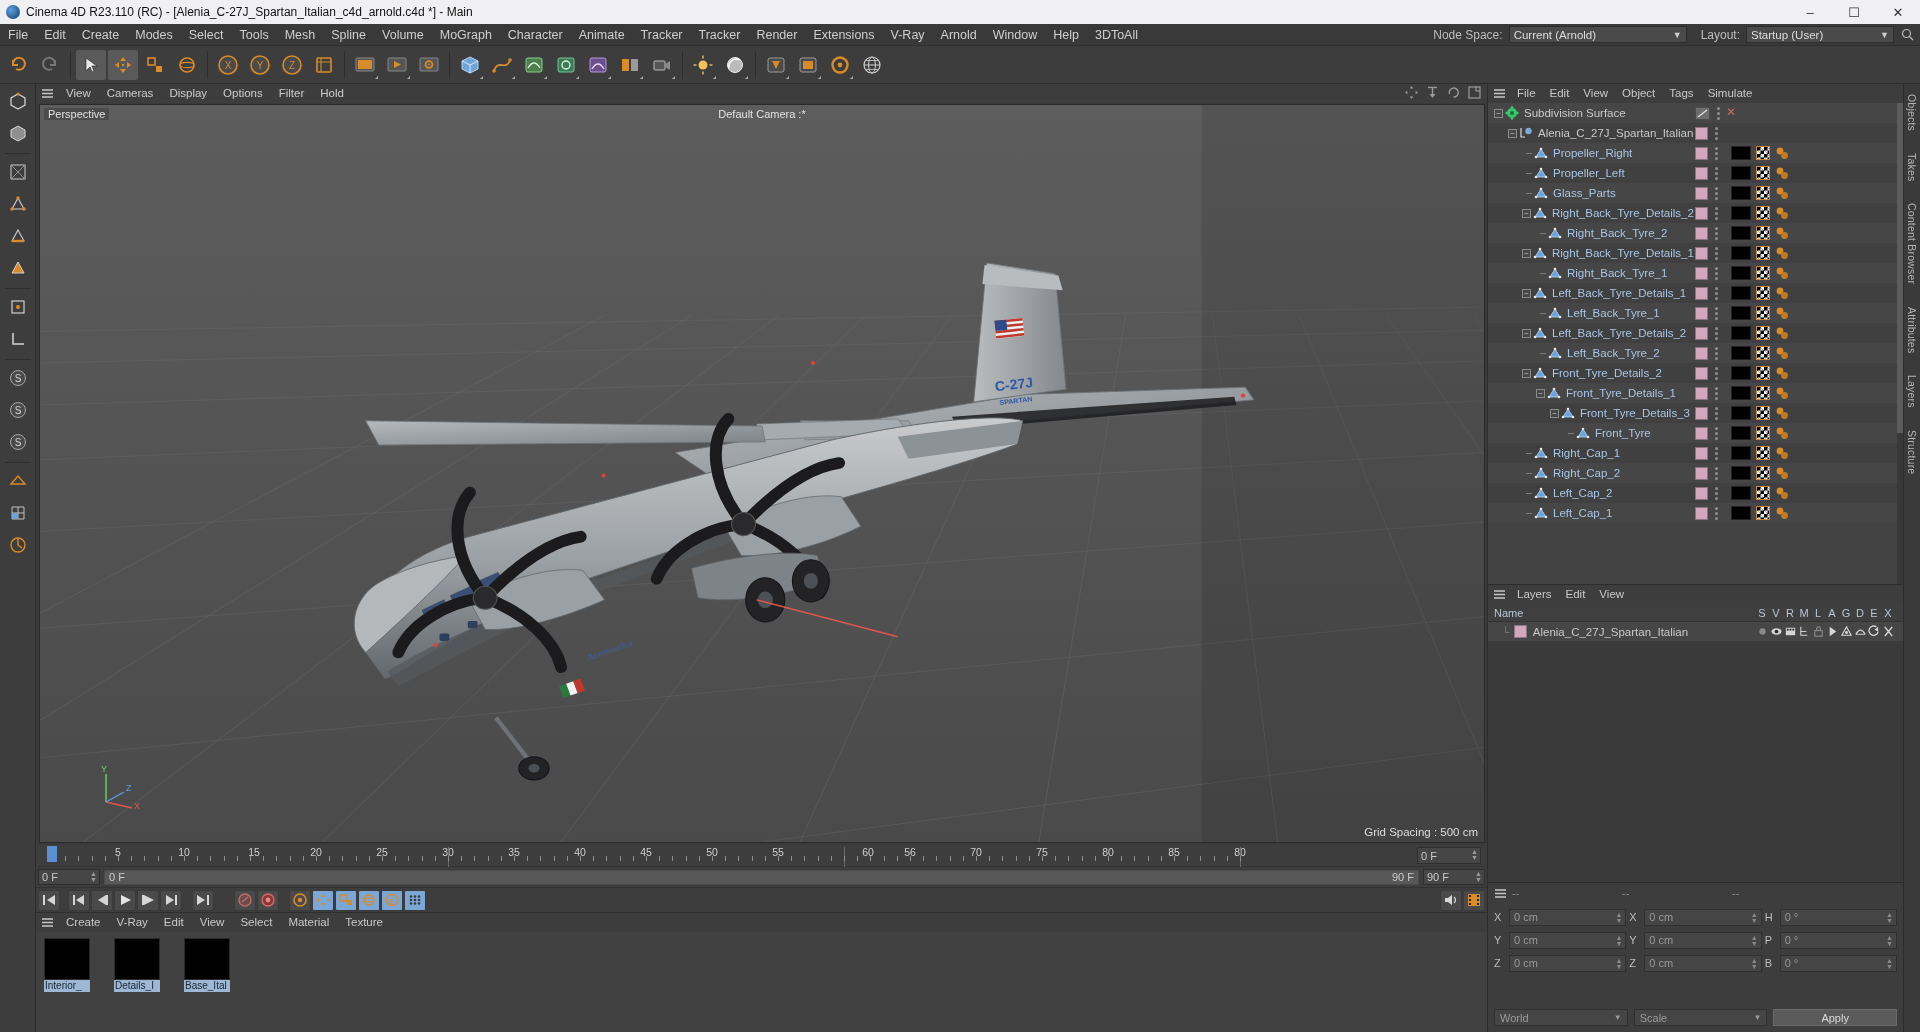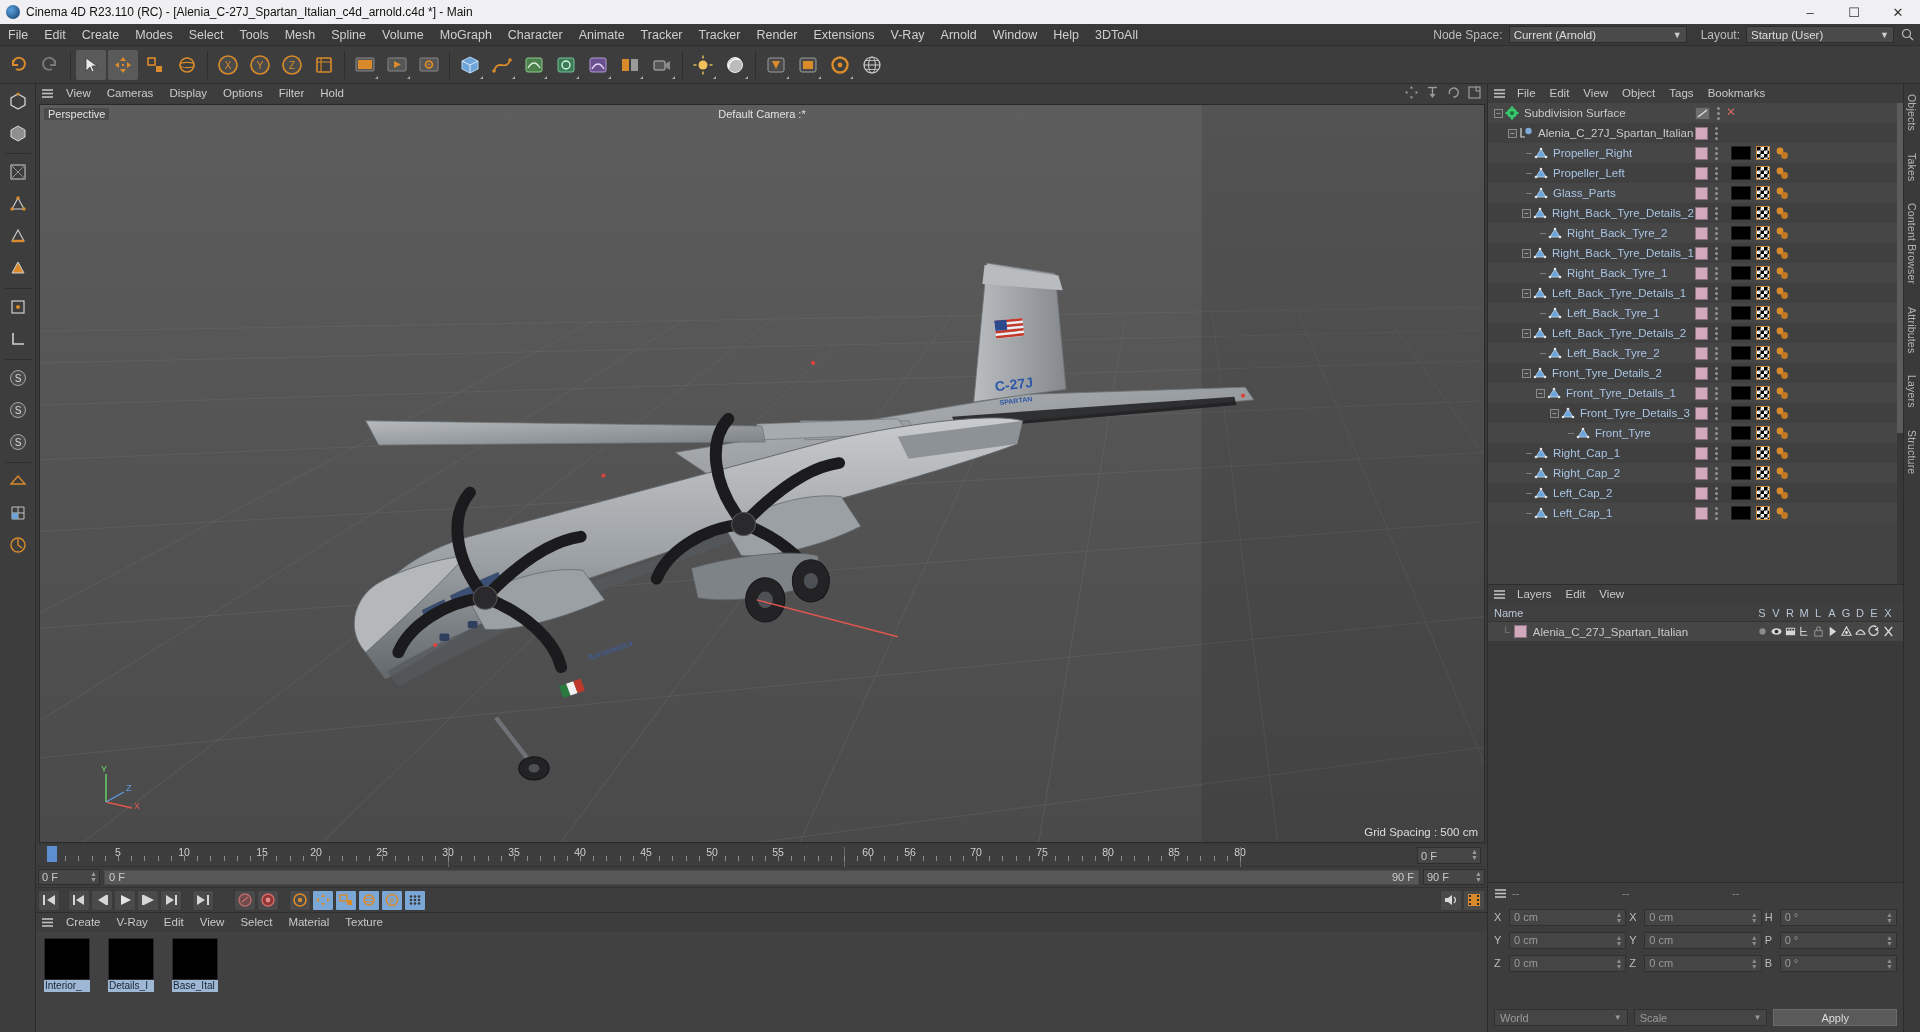"Bookmarks" div.mi { text: Bookmarks -> Simulate }
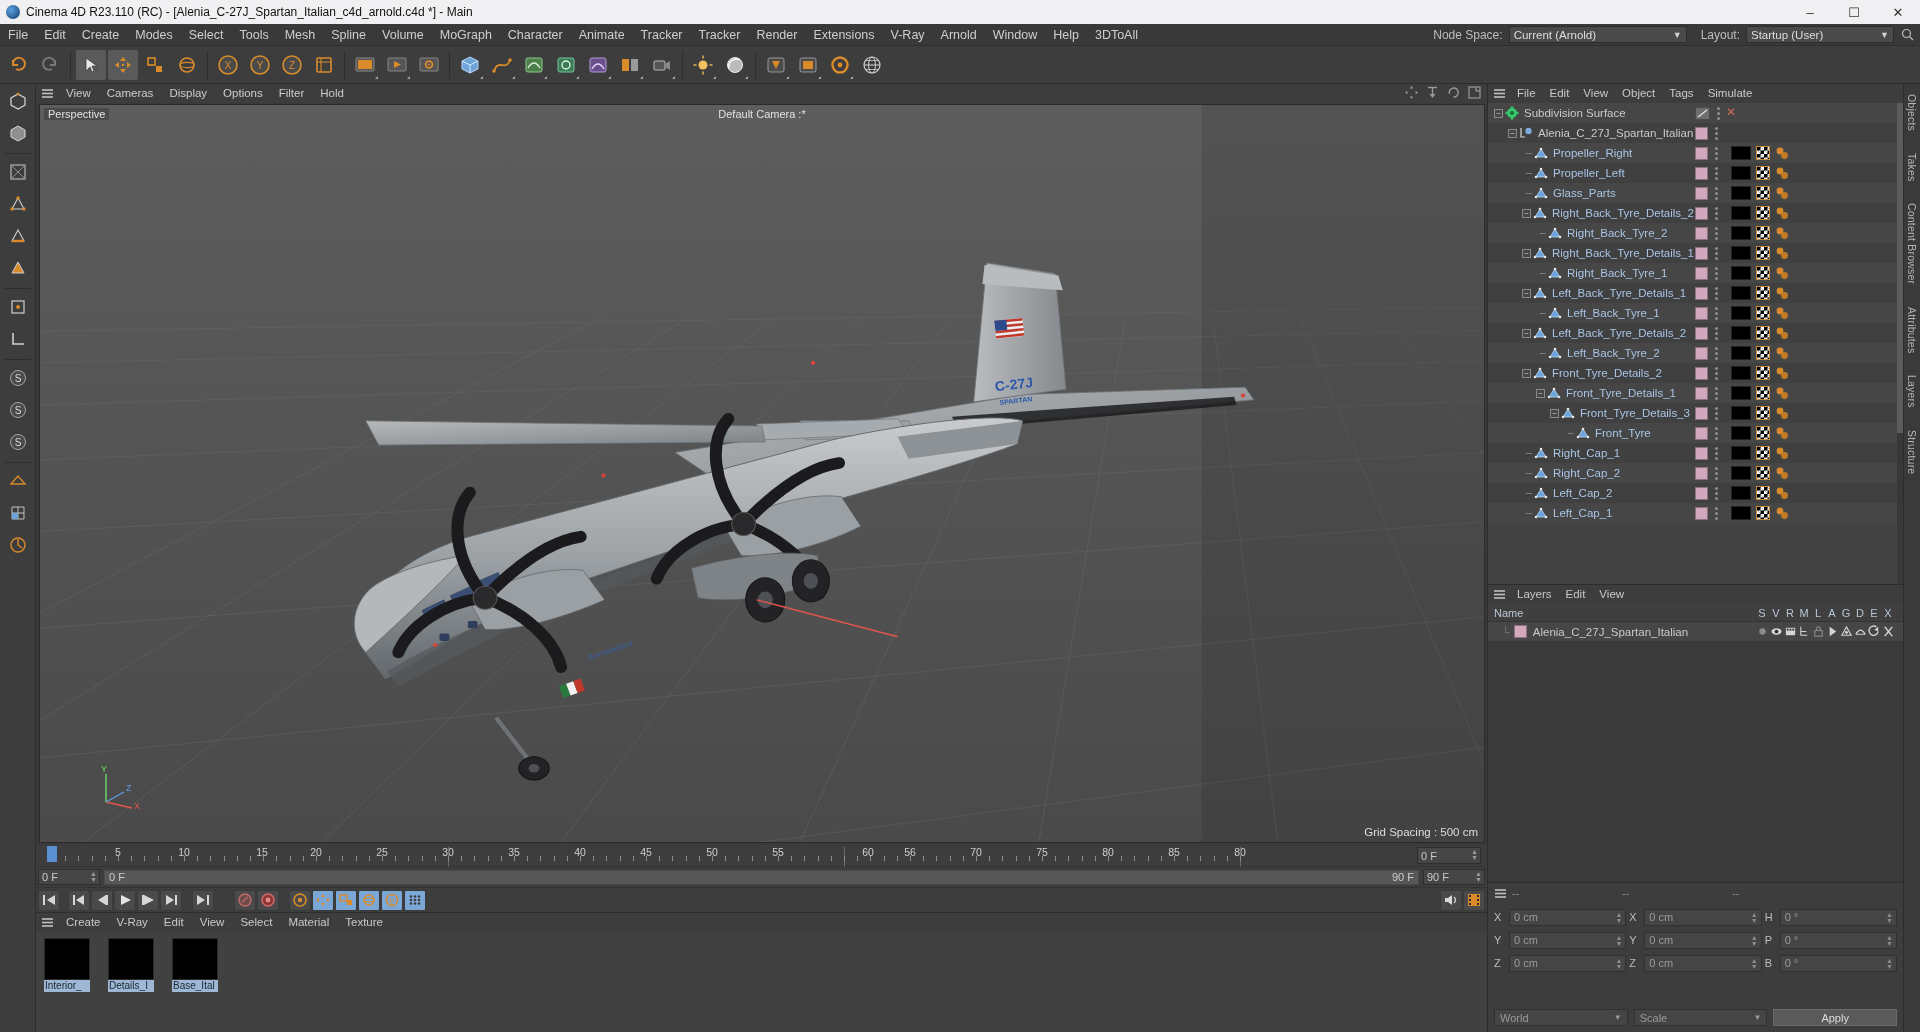"15" div.tl-lab { left: 224px -> 216px }
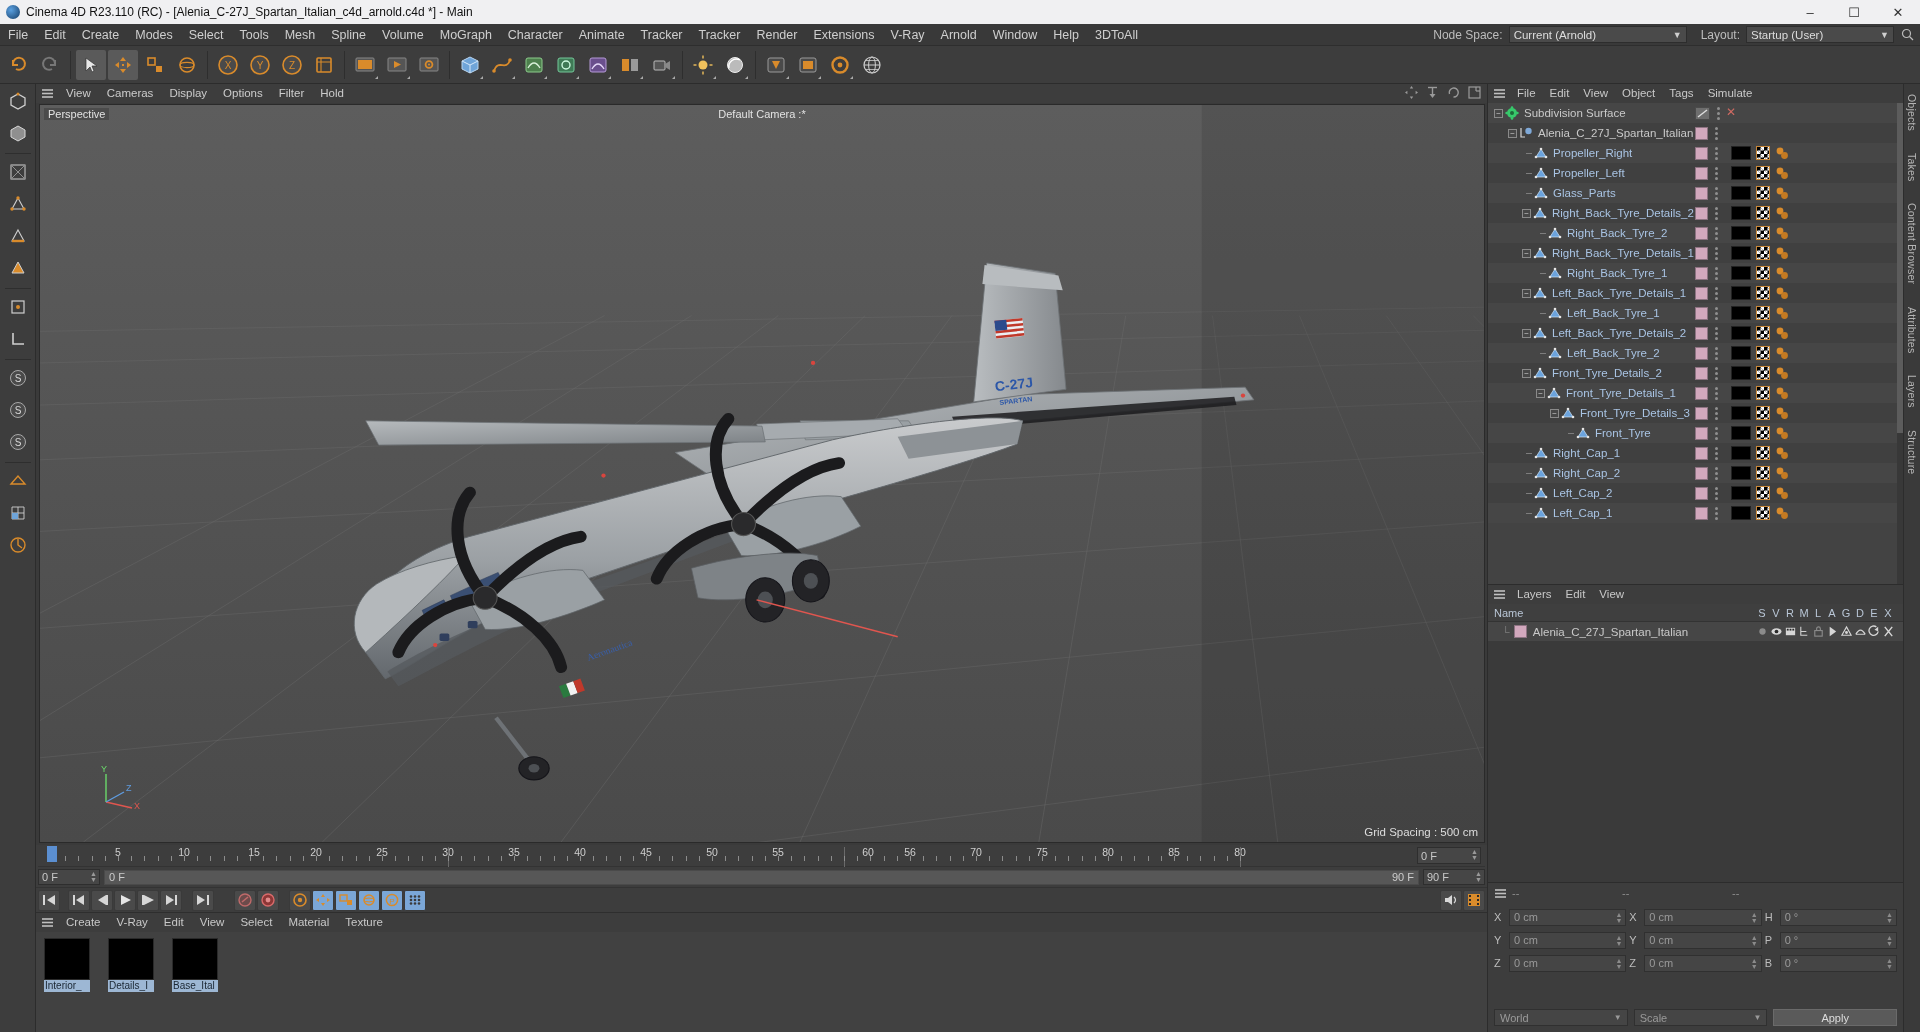"Interior_" .mm-body { gap: 18px -> 24px }
